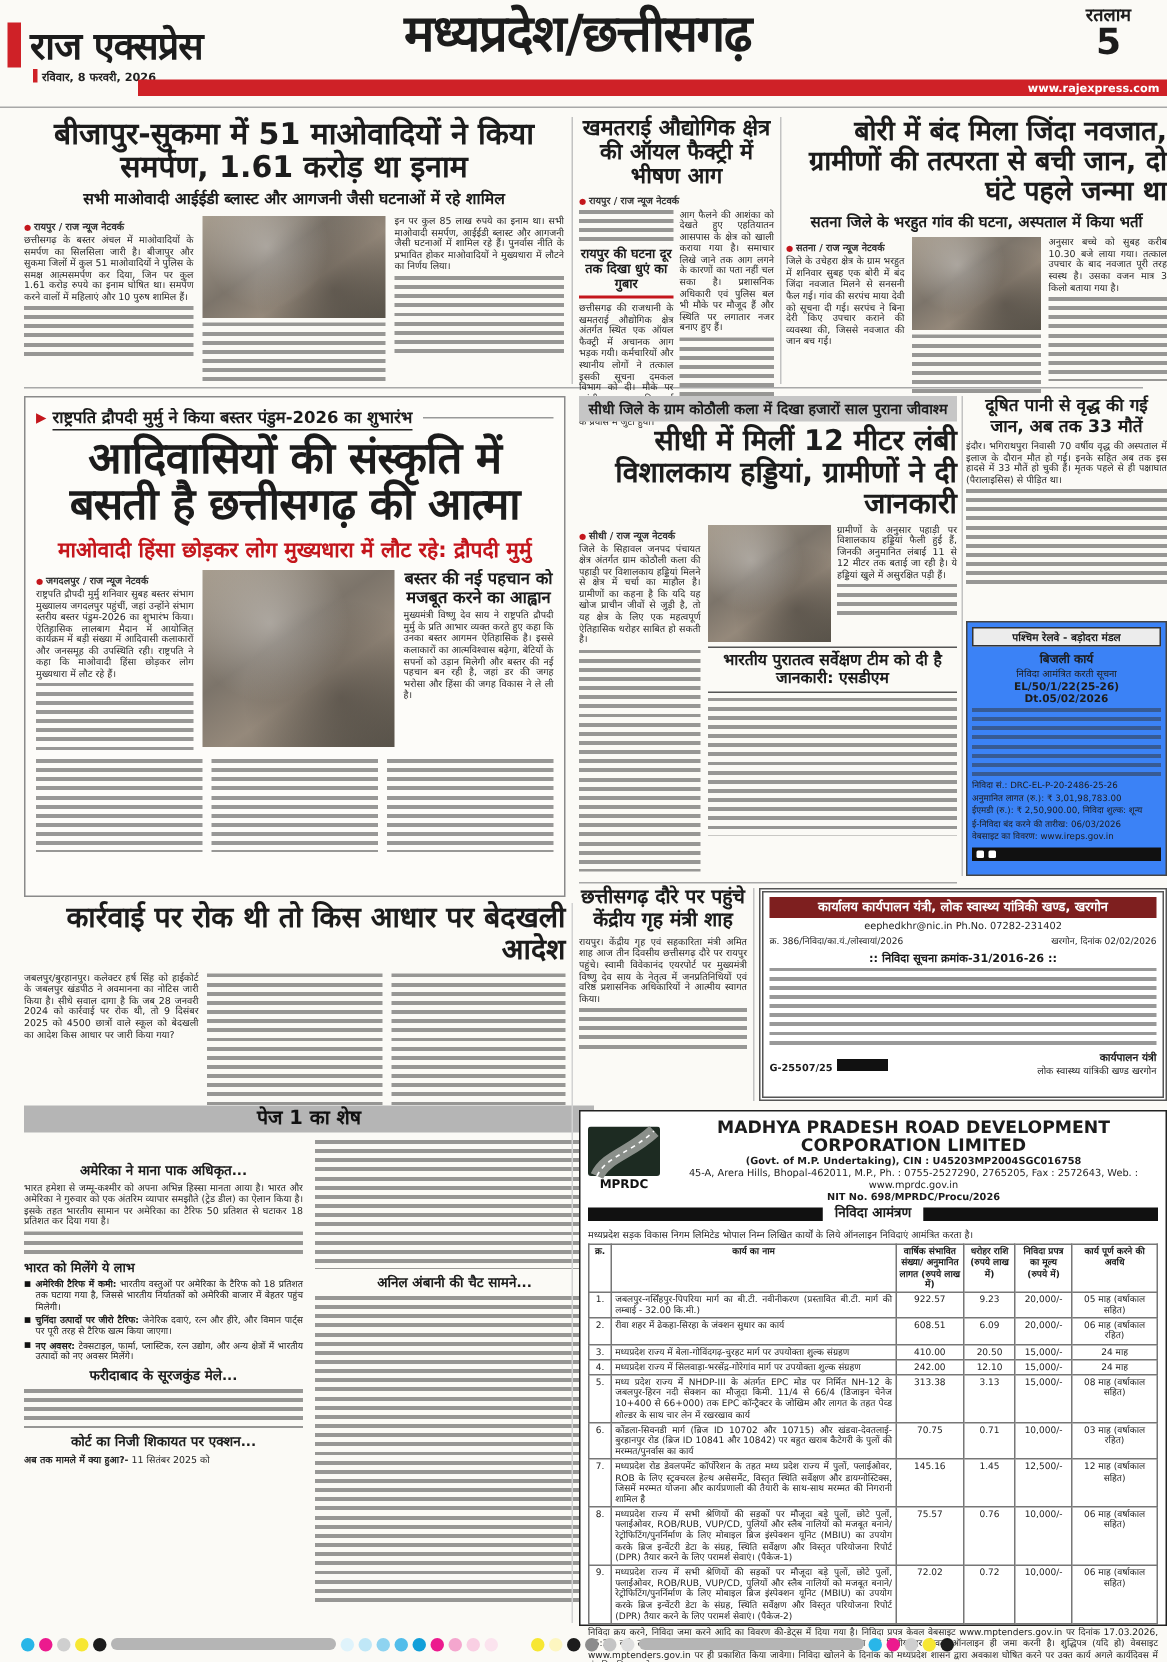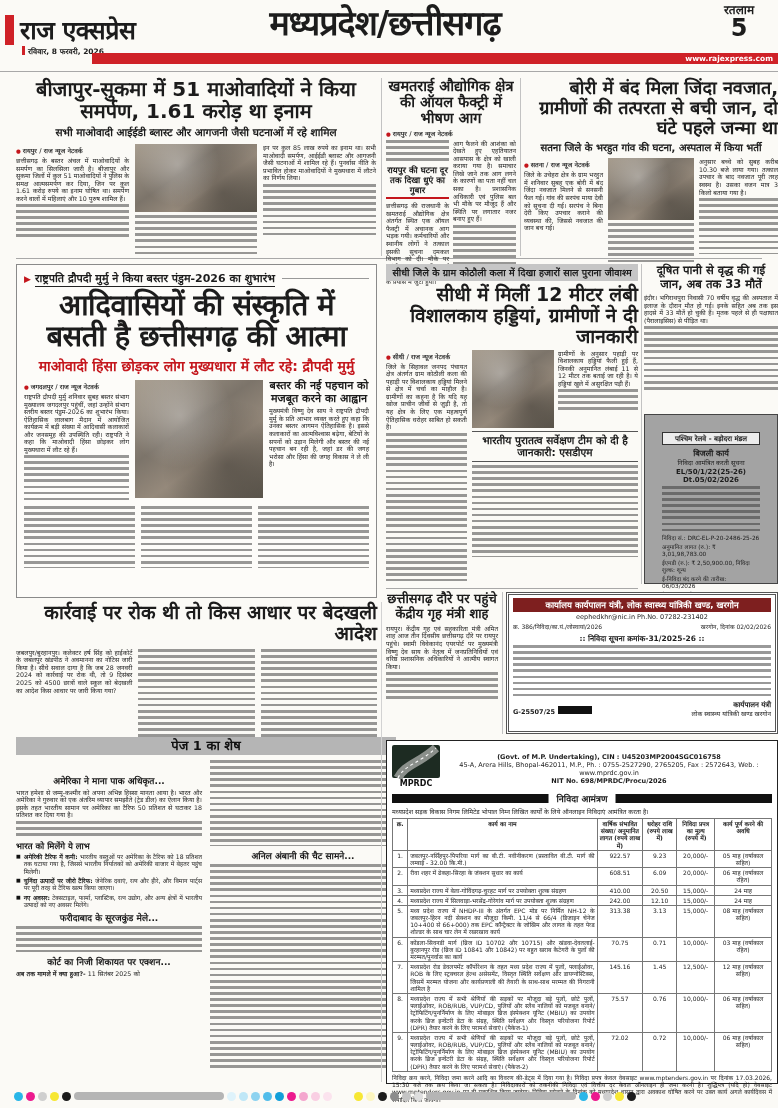"पश्चिम रेलवे - बड़ोदरा मंडल" .rail { background: #a3a3a3 -> #3b82f6; padding: 17px -> 3px }
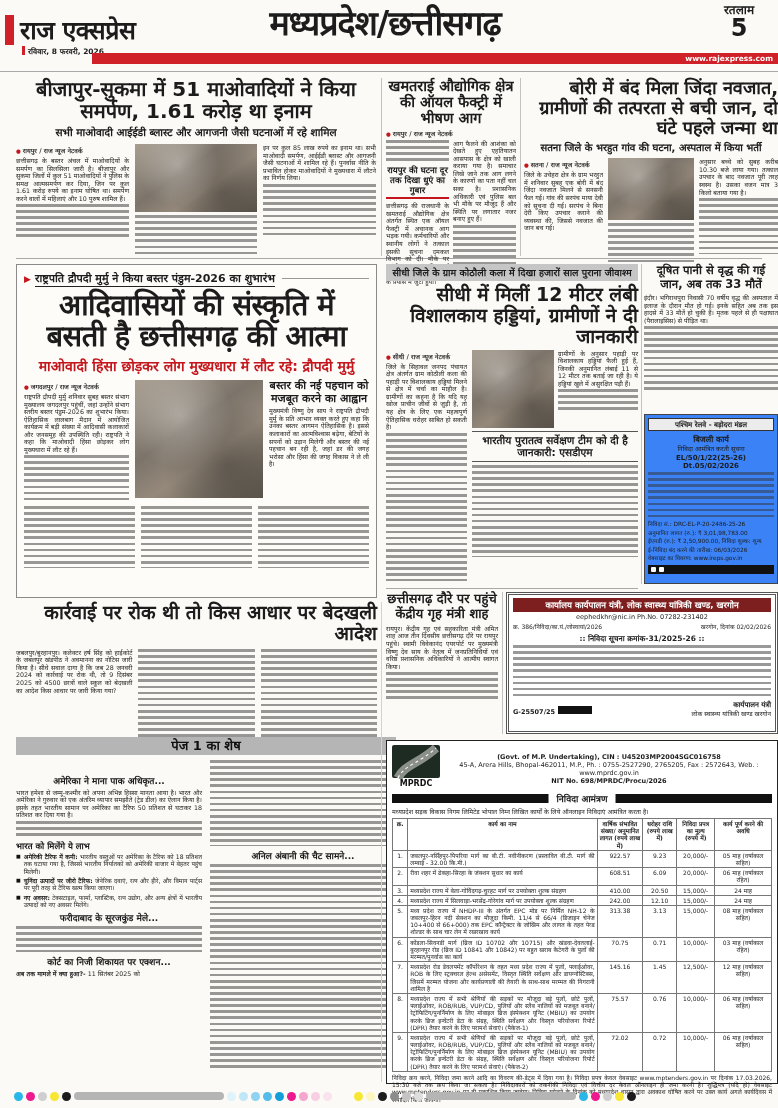":: निविदा सूचना क्रमांक-31/2025-26 ::" div.nno { text: क्रमांक-31/2025-26 -> क्रमांक-31/2016-26 }
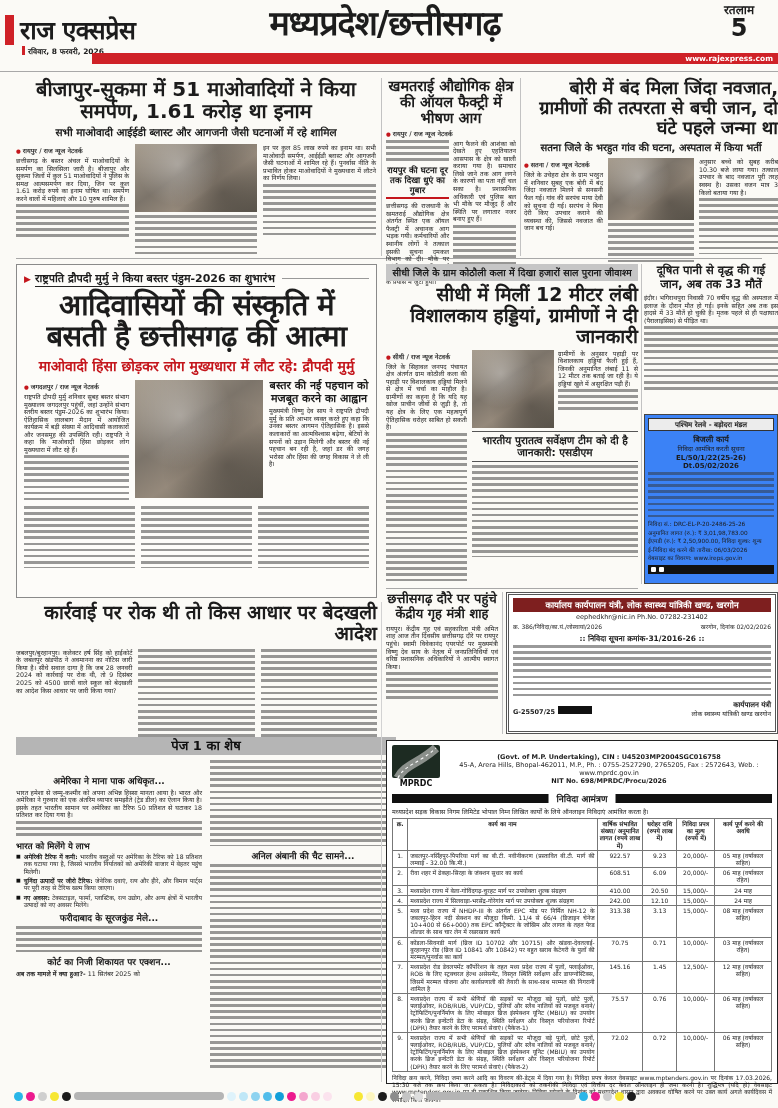"MADHYA PRADESH ROAD DEVELOPMENT" div.nm { html: none -> <div>MADHYA PRADESH ROAD DEVELOPMENT CORPORATION LIMITED</div> }
